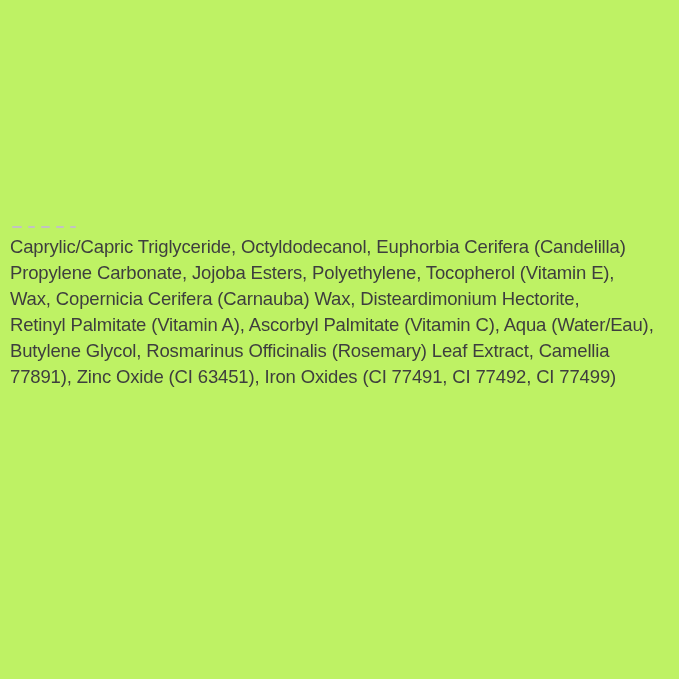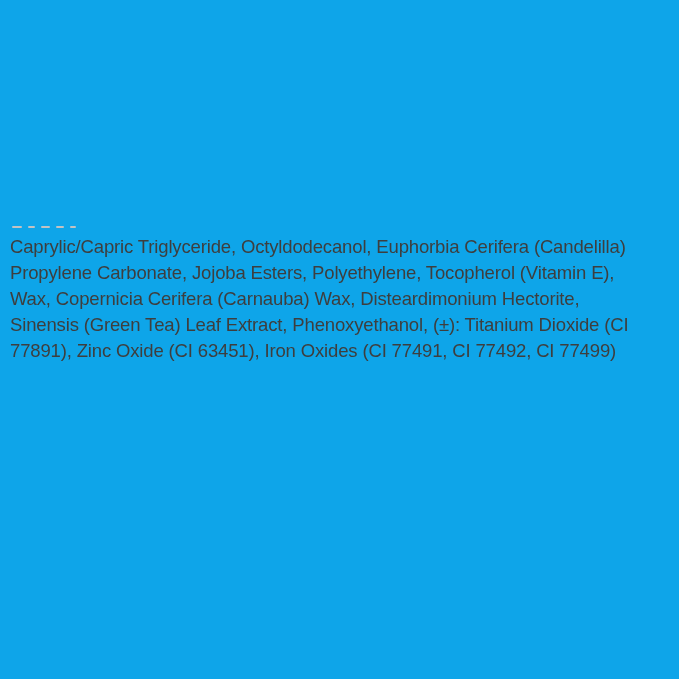"Caprylic/Capric Triglyceride," .page { background: #0ea5e9 -> #bef264 }
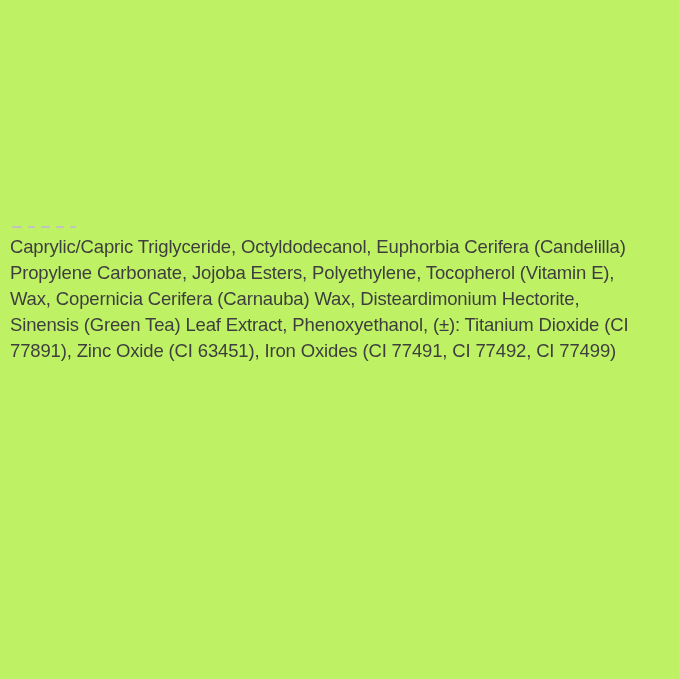"Retinyl Palmitate (Vitamin A), Ascorbyl" div.line { html: none -> <div>Retinyl Palmitate (Vitamin A), Ascorbyl Palmitate (Vitamin C), Aqua (Water/Eau),</div> }
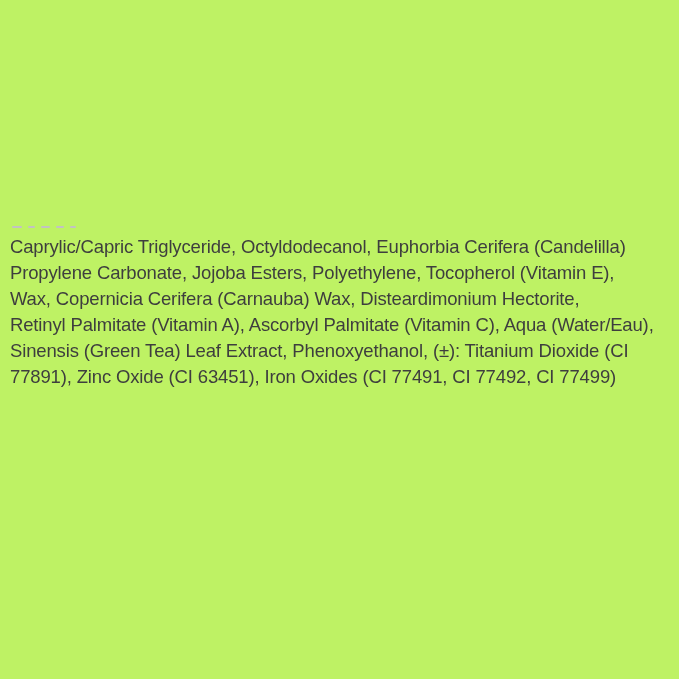"Butylene Glycol, Rosmarinus Officinalis" div.line { html: none -> <div>Butylene Glycol, Rosmarinus Officinalis (Rosemary) Leaf Extract, Camellia</div> }
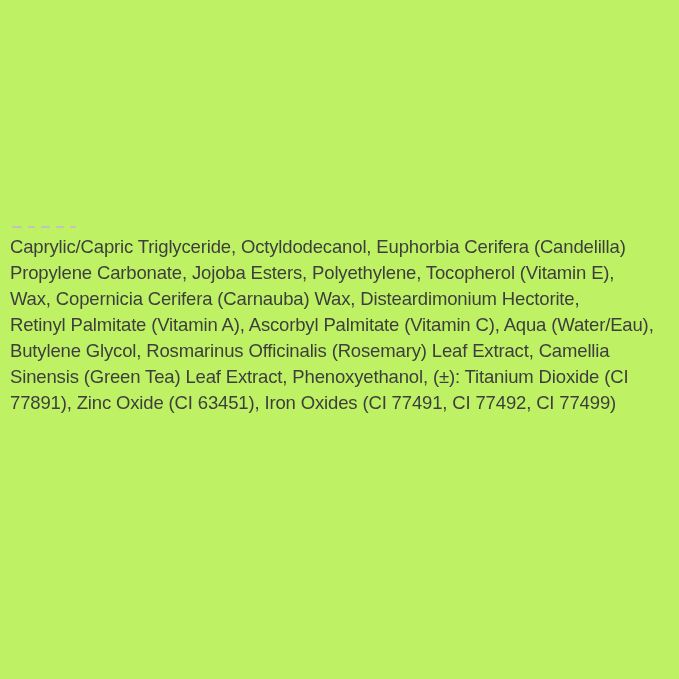"Sinensis (Green Tea) Leaf Extract," div.line { html: <div>Sinensis (Green Tea) Leaf Extract, Phenoxyethanol, (±): Titanium Dioxide (CI</div> -> none }
